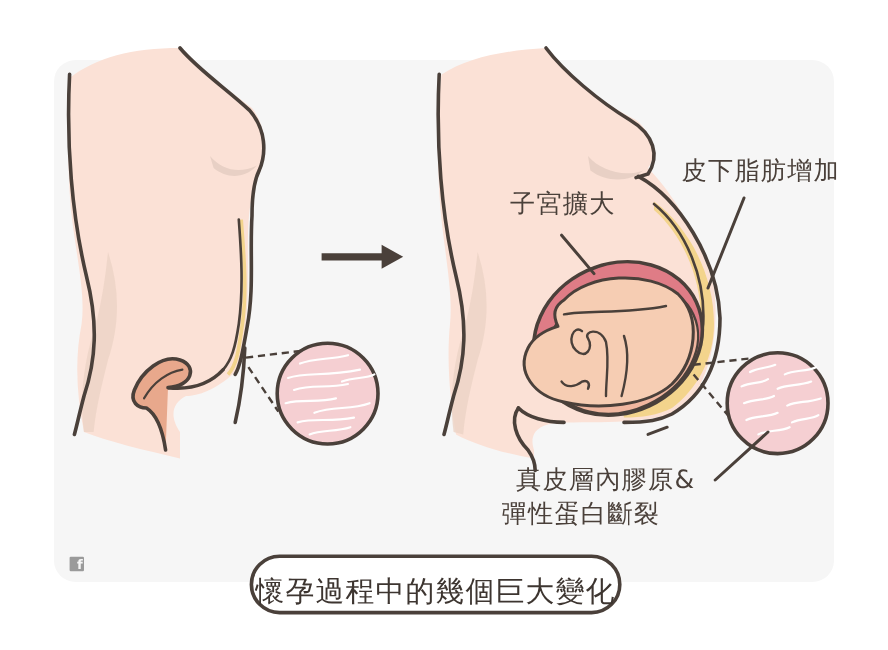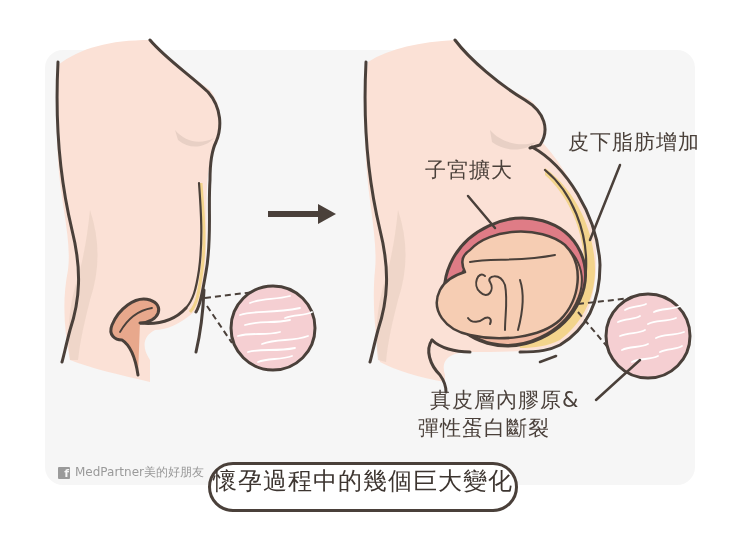"MedPartner美的好朋友" span { html: <span>MedPartner美的好朋友</span> -> none }
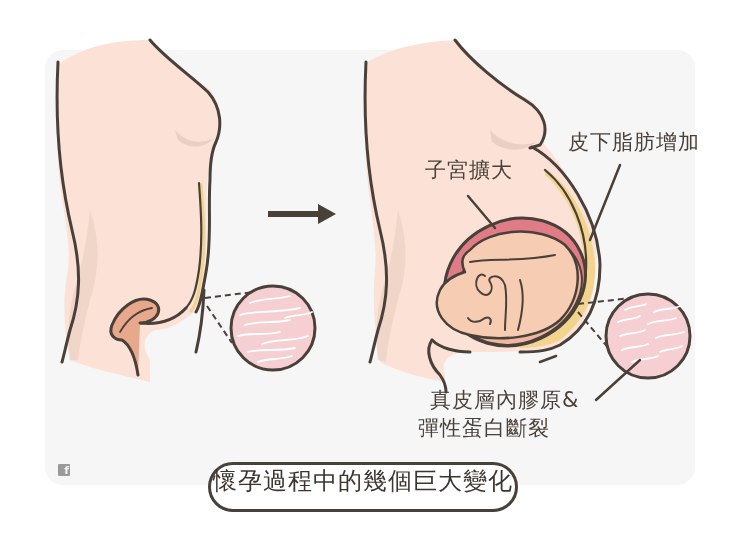"懷孕過程中的幾個巨大變化" .pill { align-items: flex-start -> flex-end }
